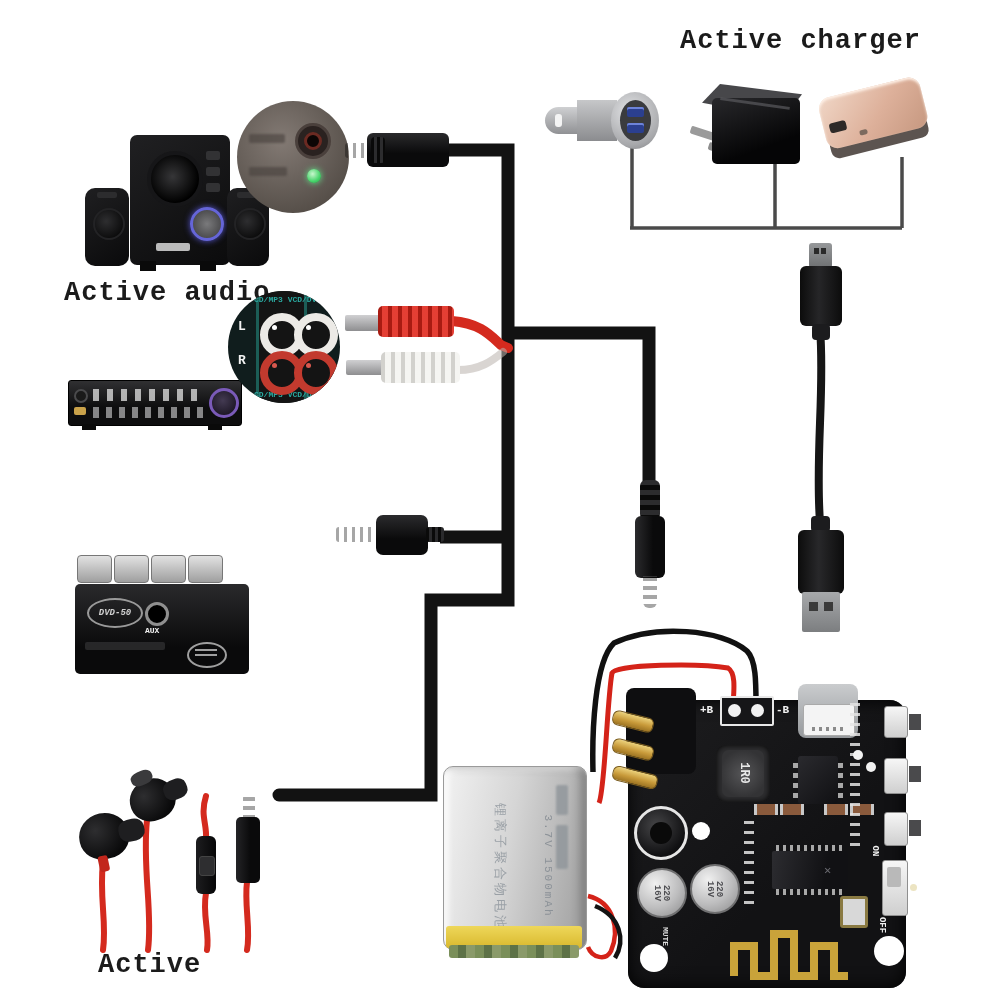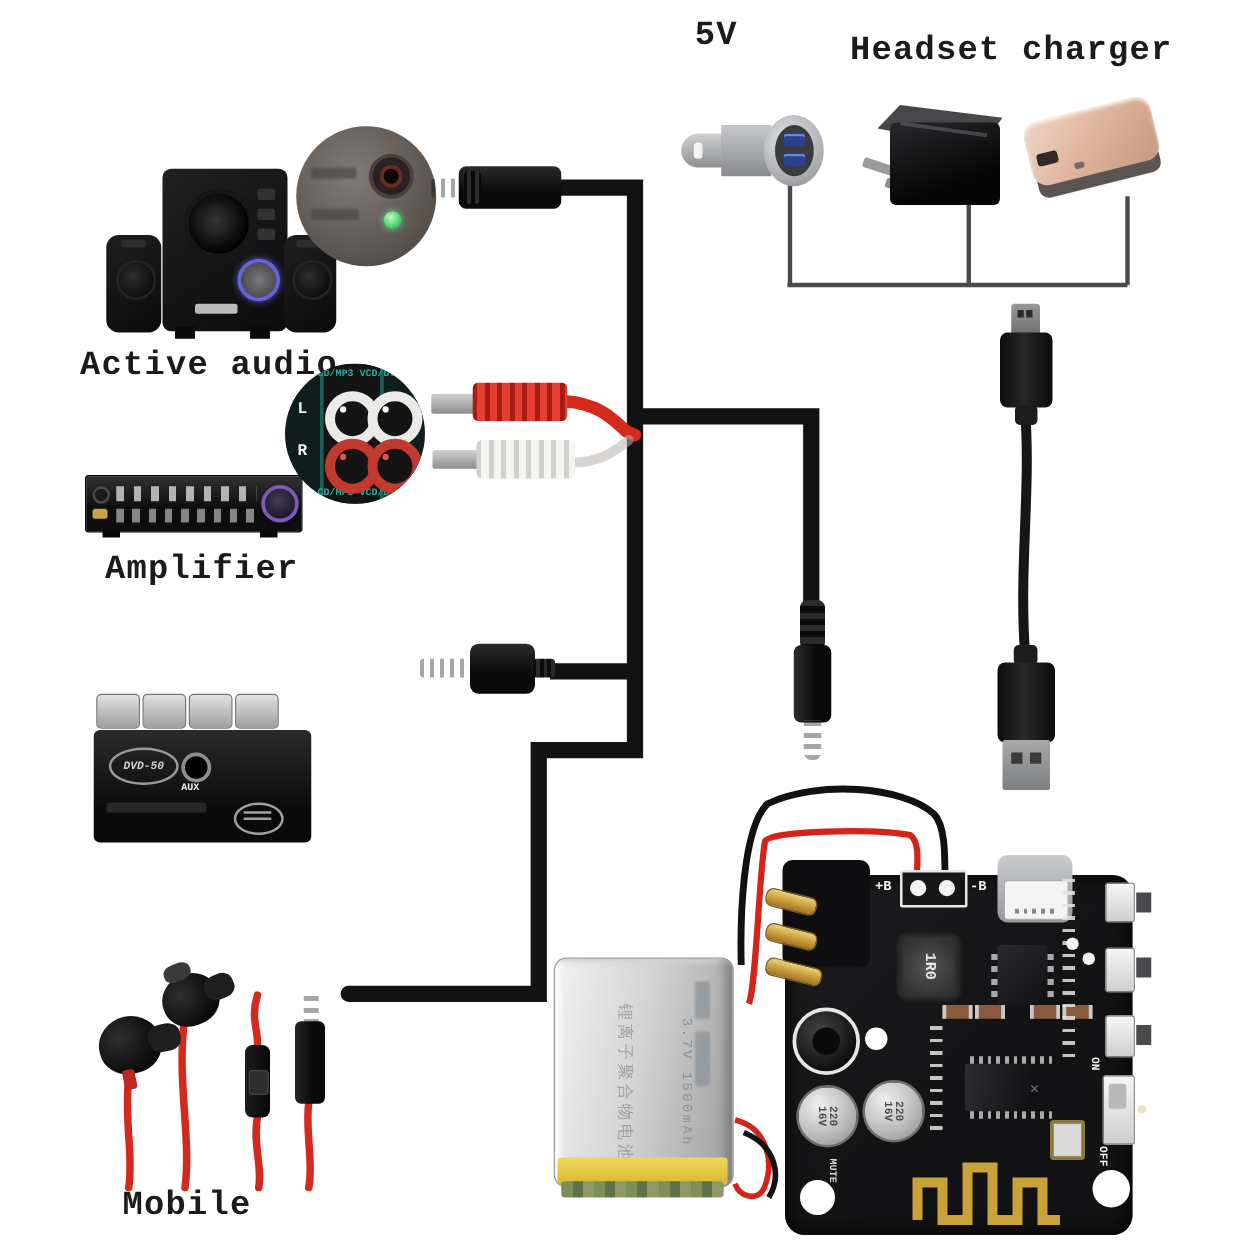"5V" div.lbl { html: <div>5V</div> -> none }
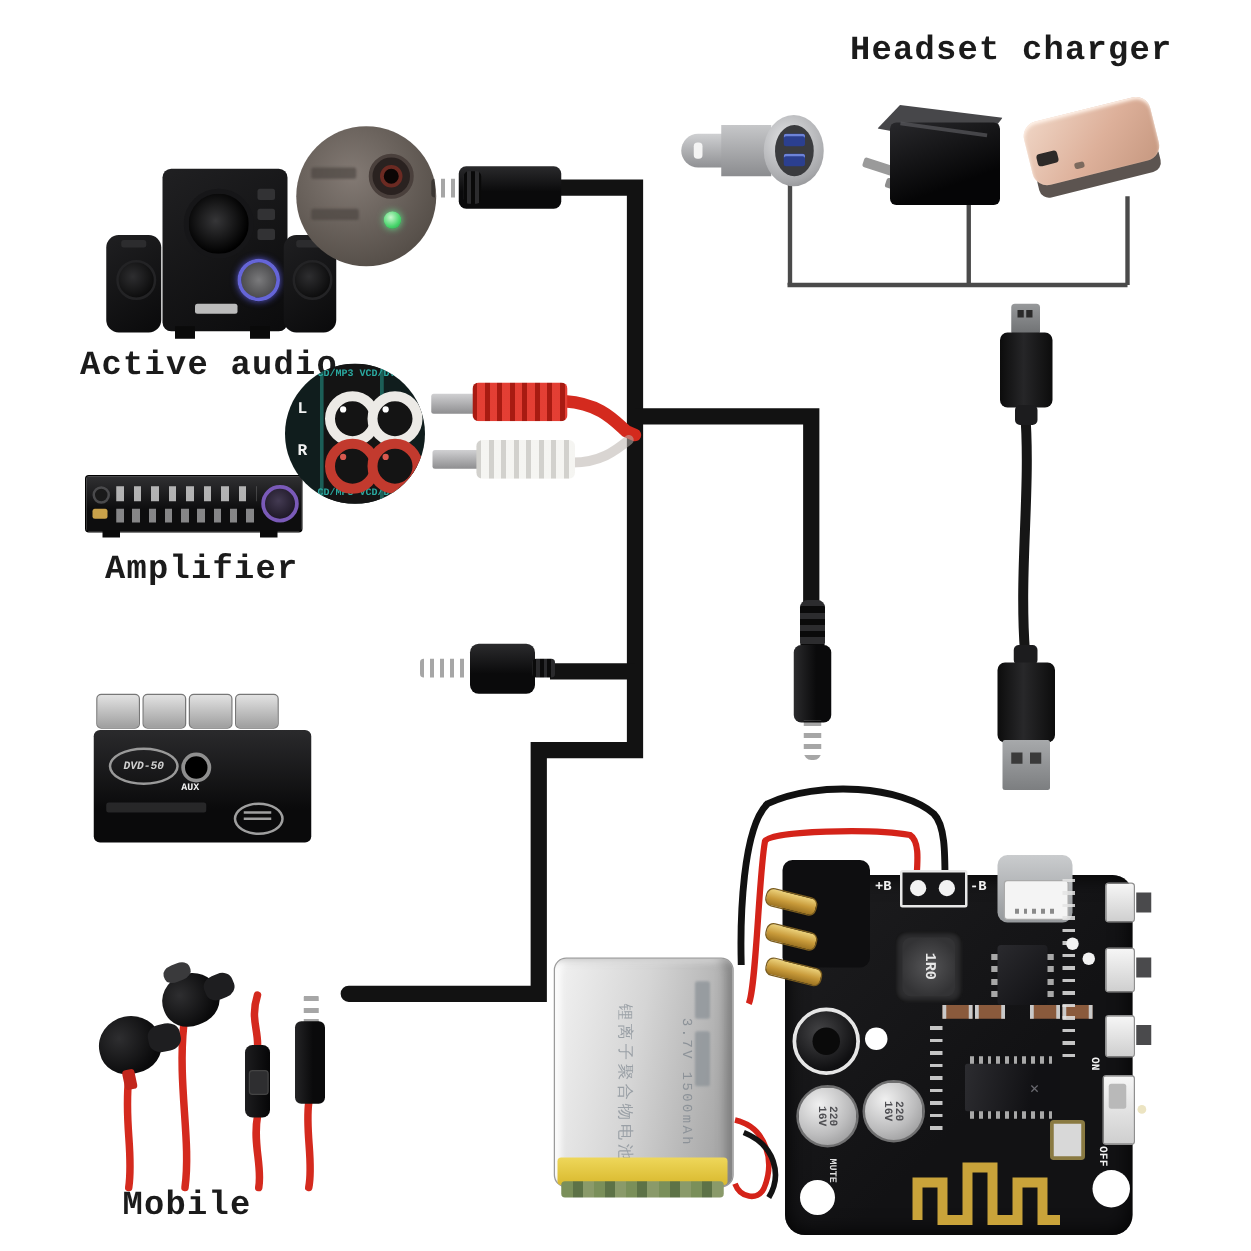"Headset charger" div.lbl { text: Headset -> Active }
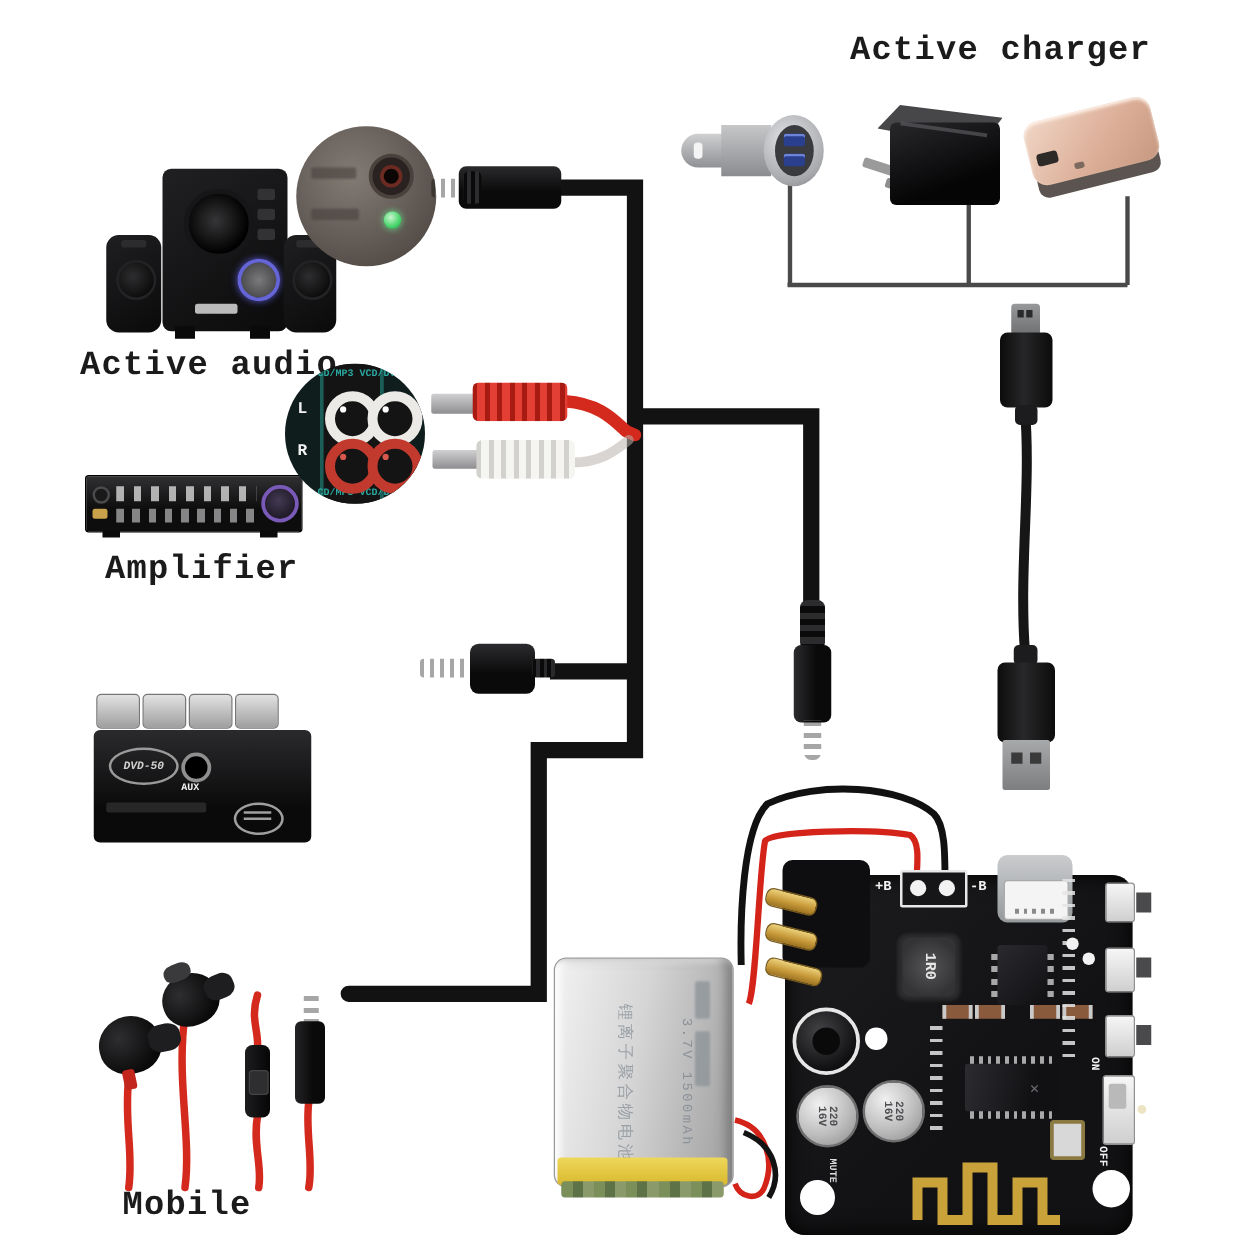"Amplifier" div.lbl { html: <div>Amplifier</div> -> none }
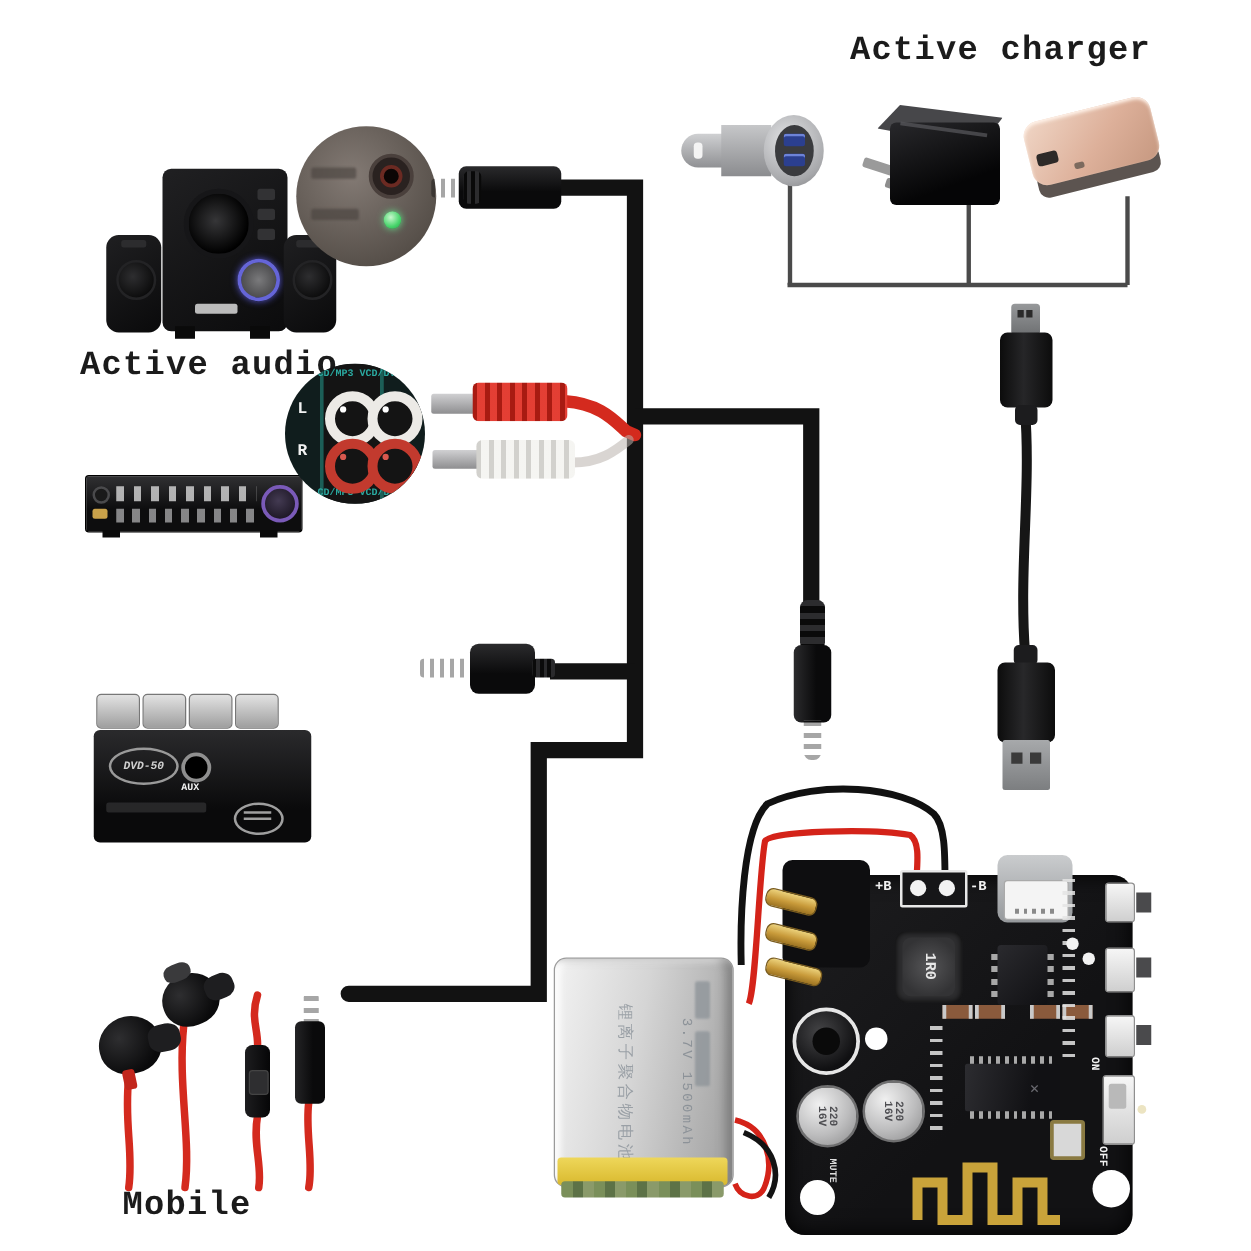"Mobile" div.lbl { text: Mobile -> Active }
